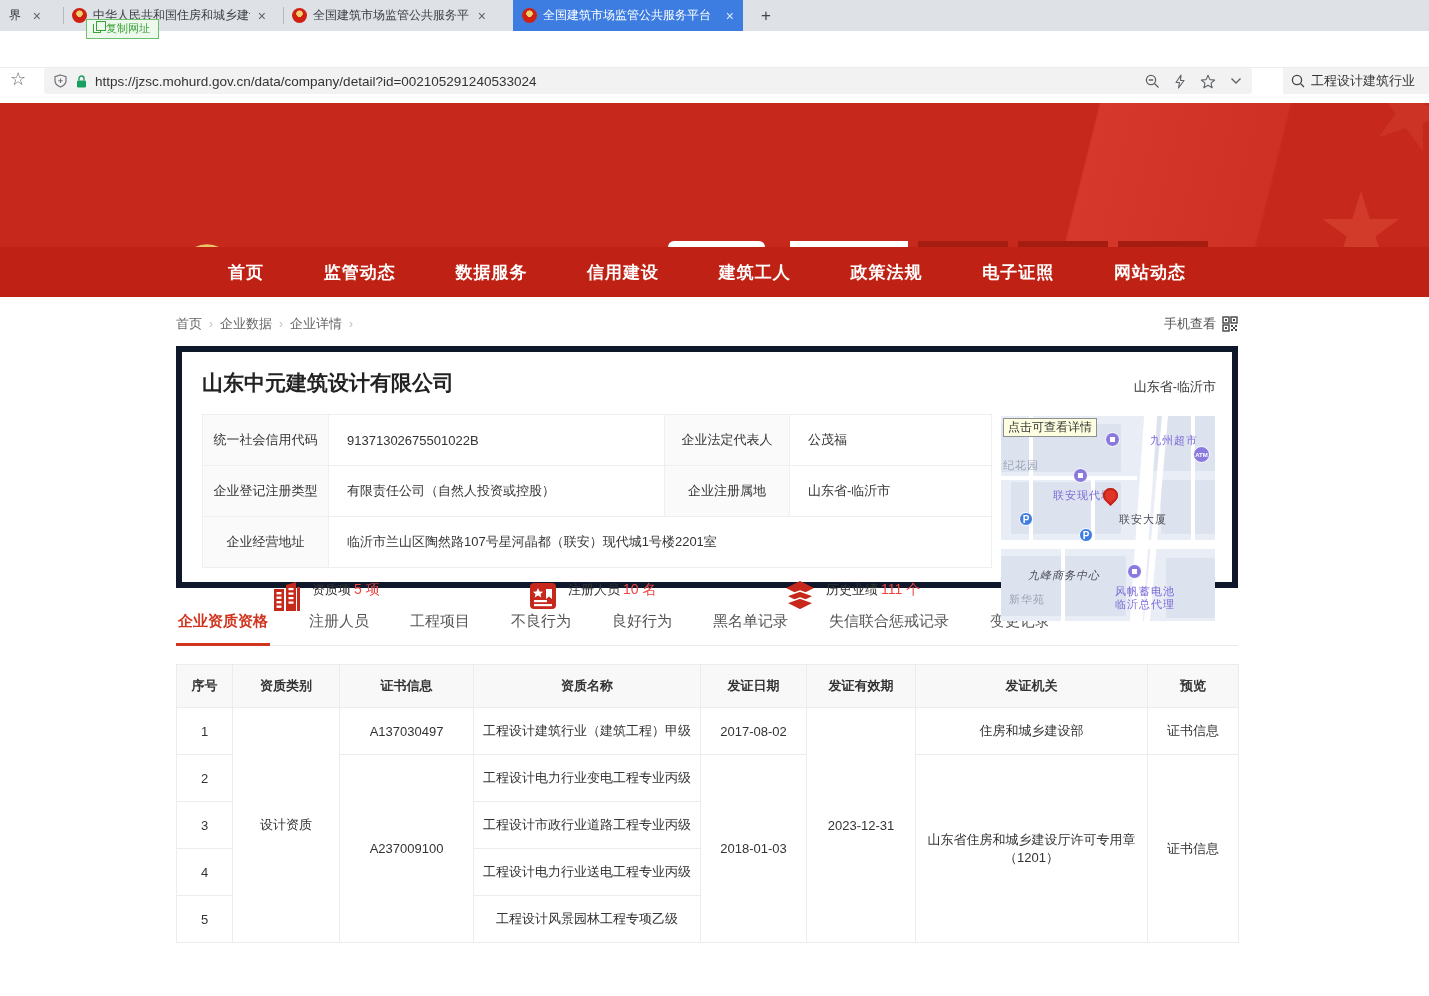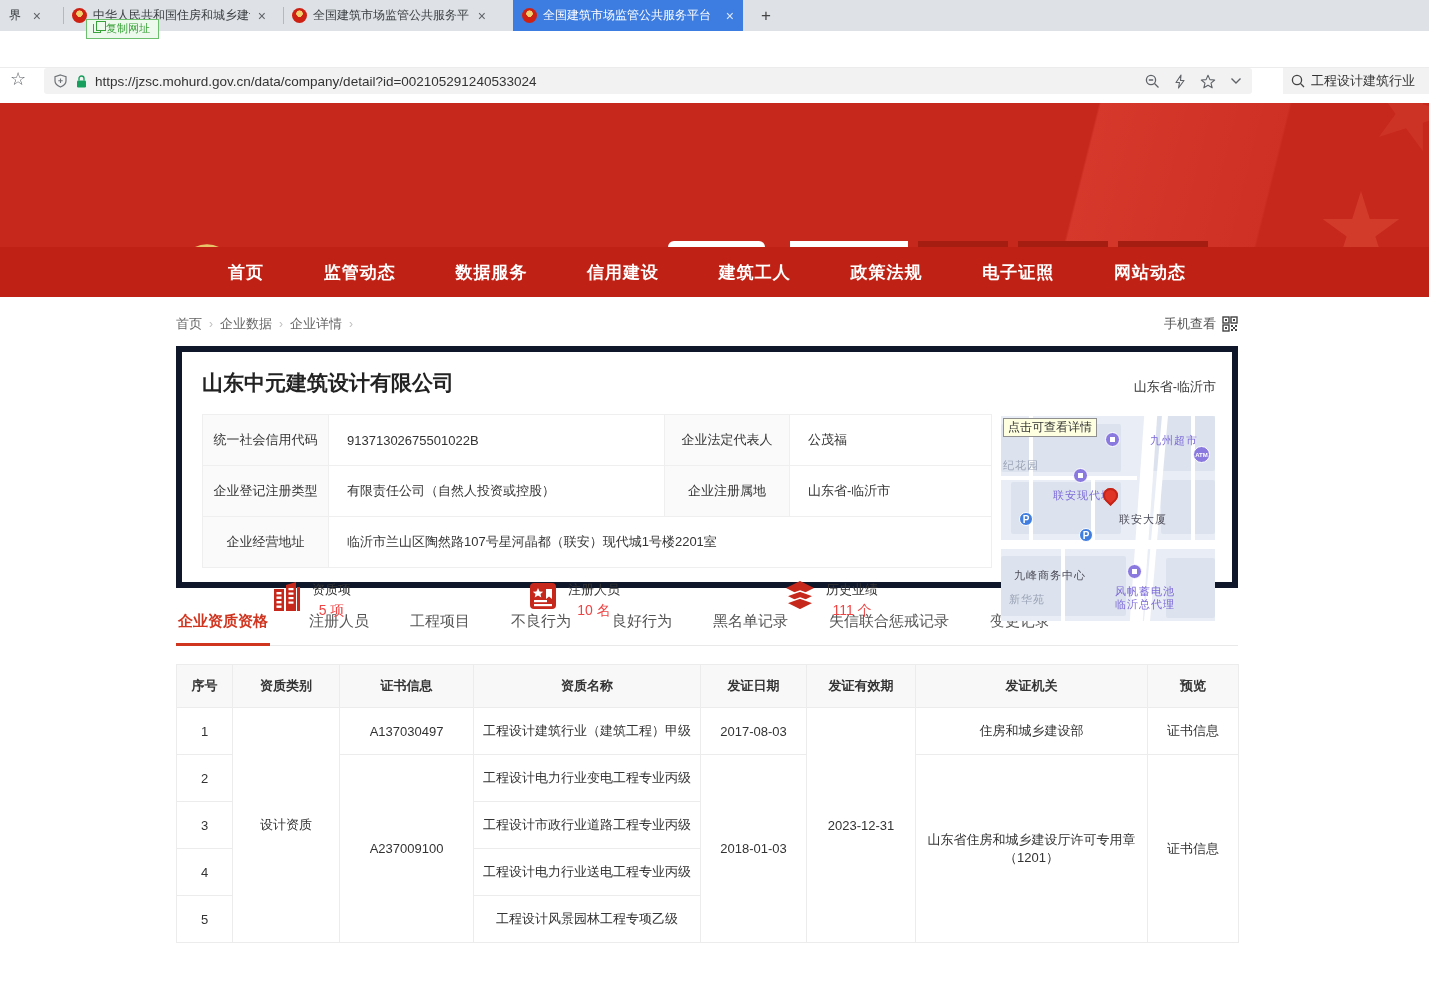"九峰商务中心" div.map-label { font-style: none -> italic; left: 13px -> 27px }
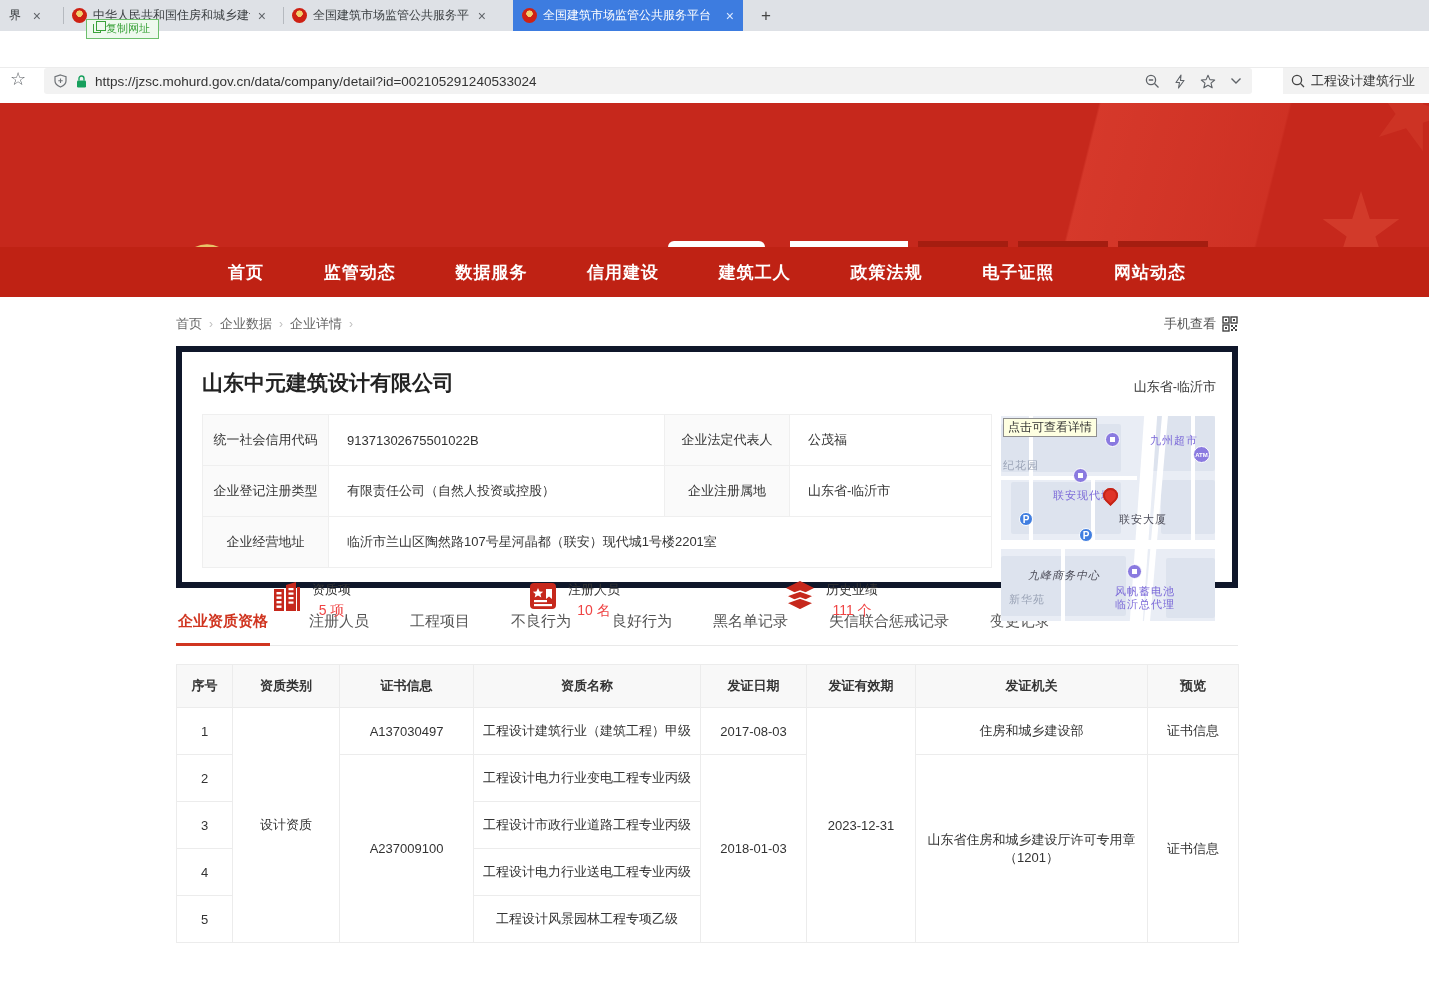"资质项" .stat-text { flex-direction: column -> none }
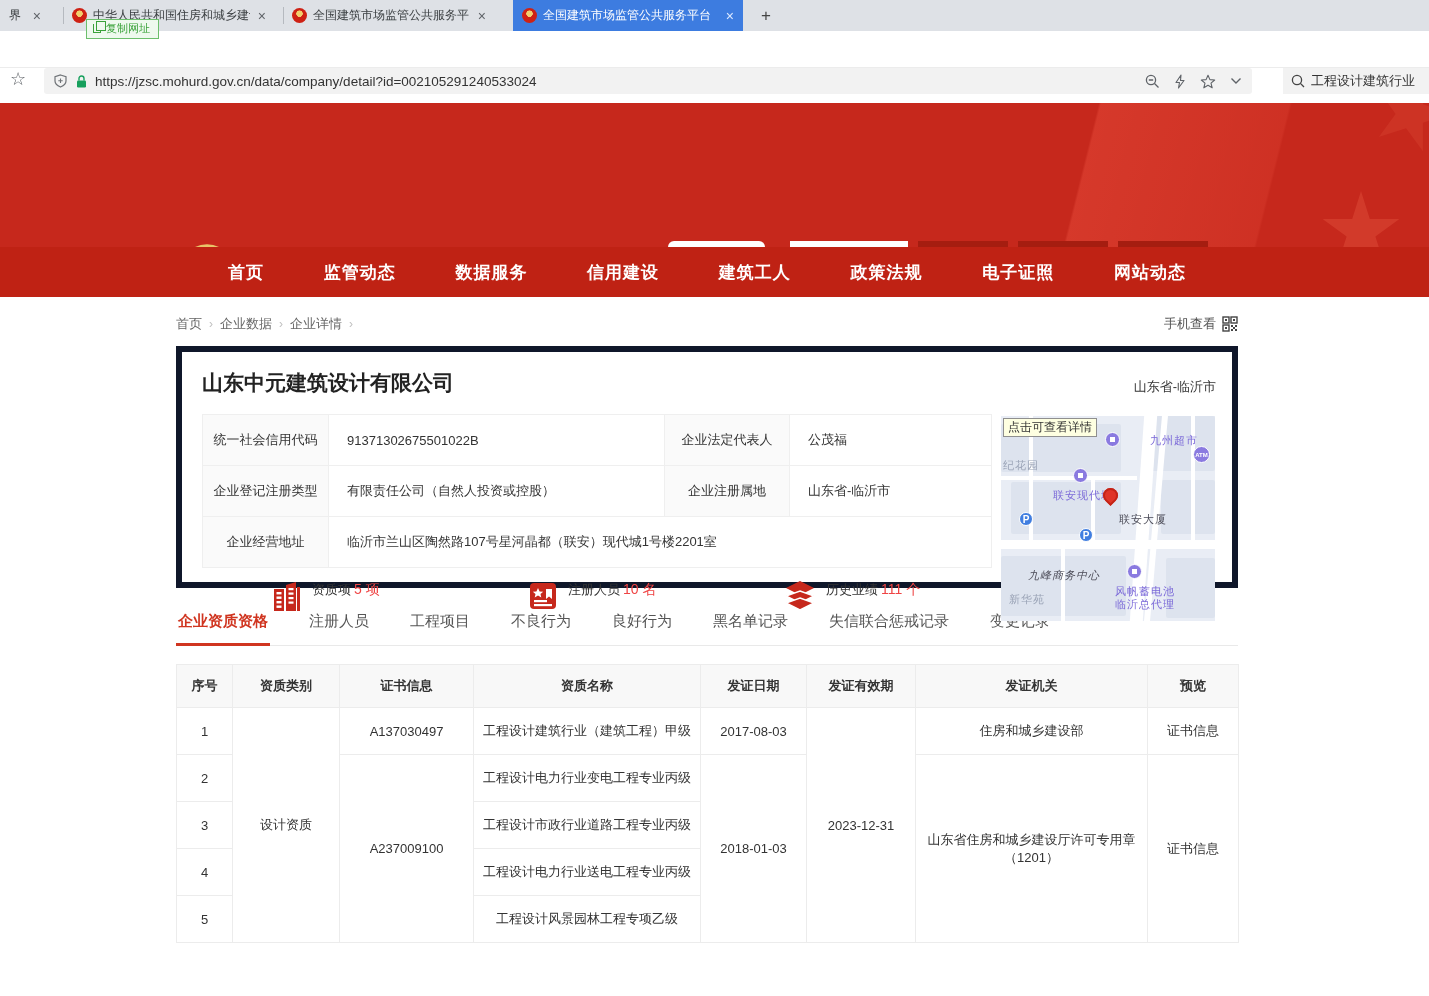"2017-08-03" td { text: 2017-08-03 -> 2017-08-02 }
